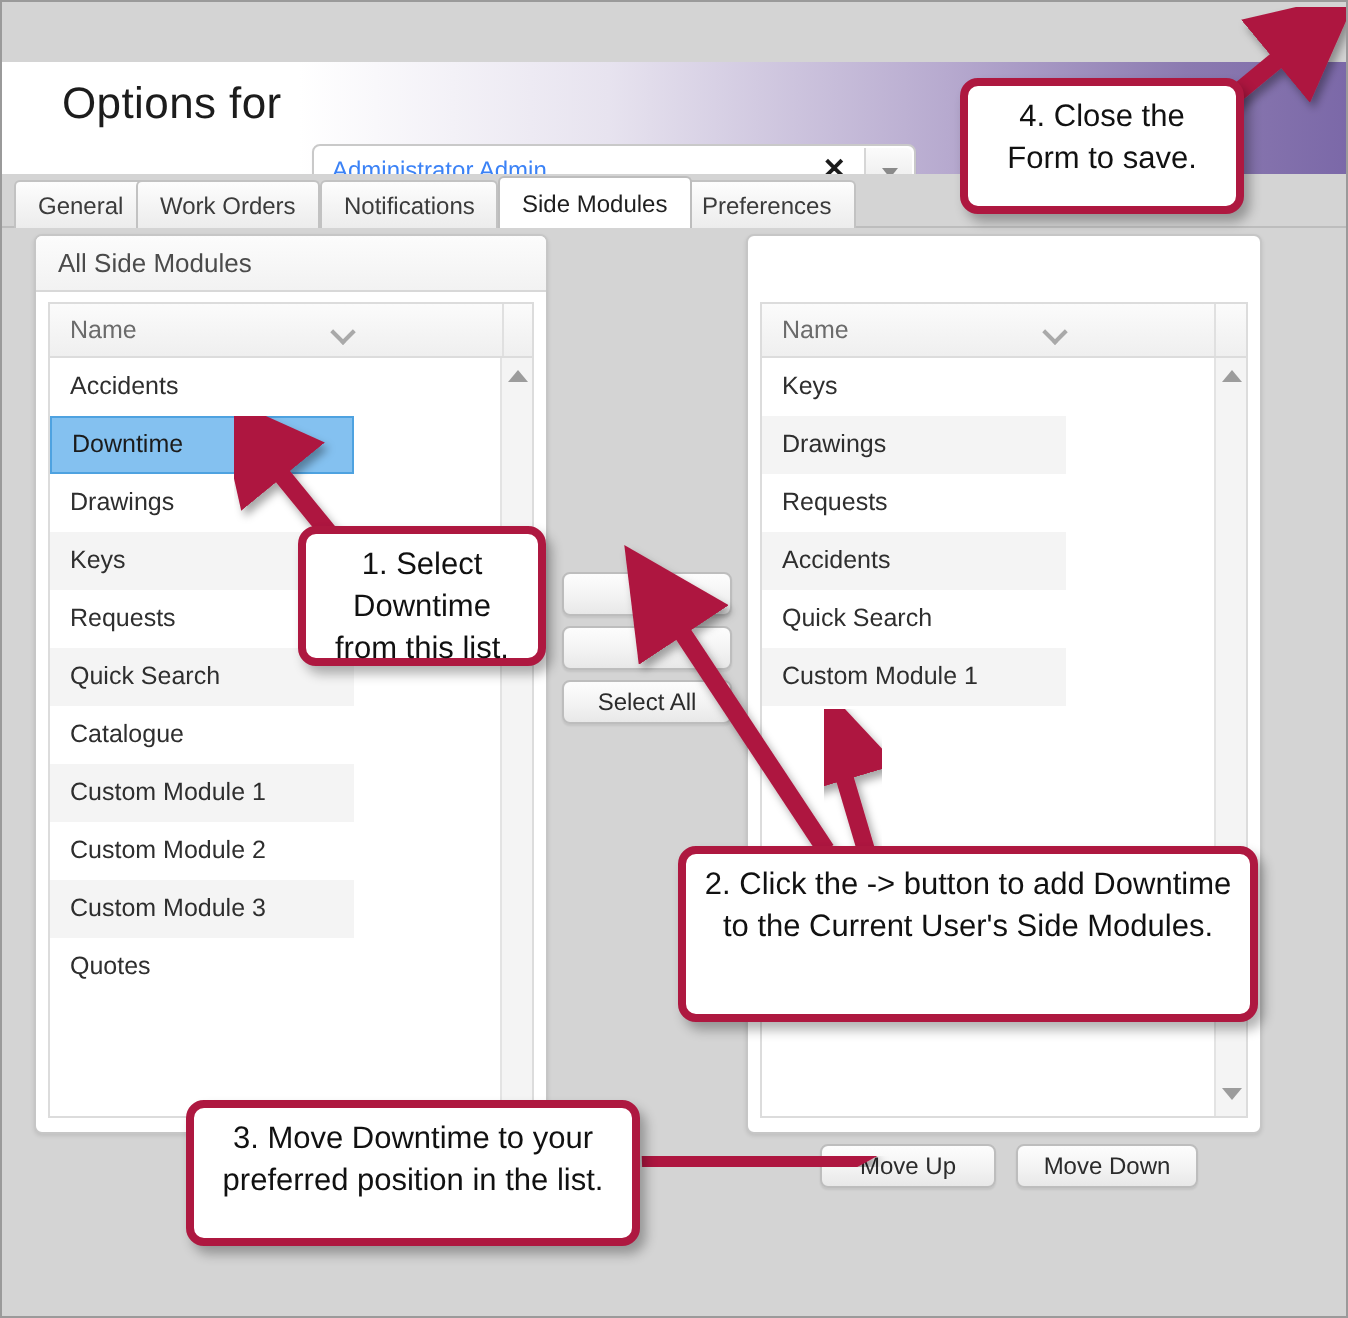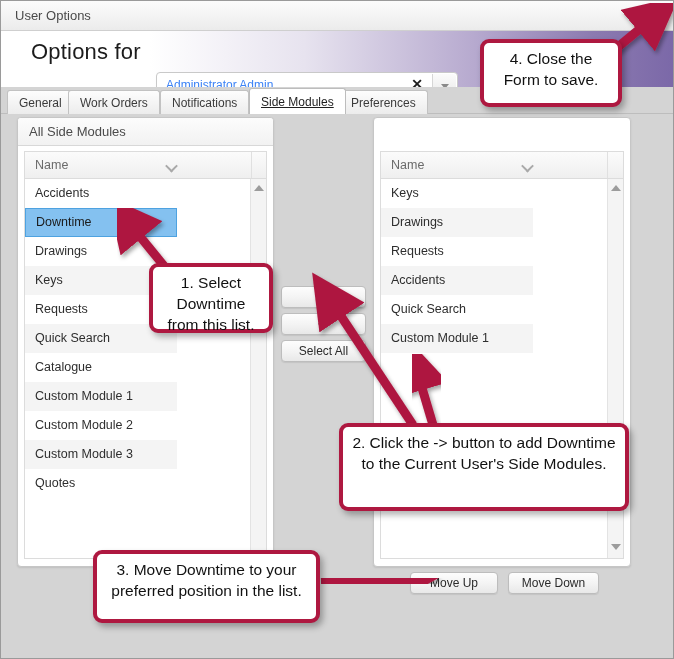"User Options" div.titlebar { html: <div> <div>User Options</div> <div>✕</div> </div> -> none }
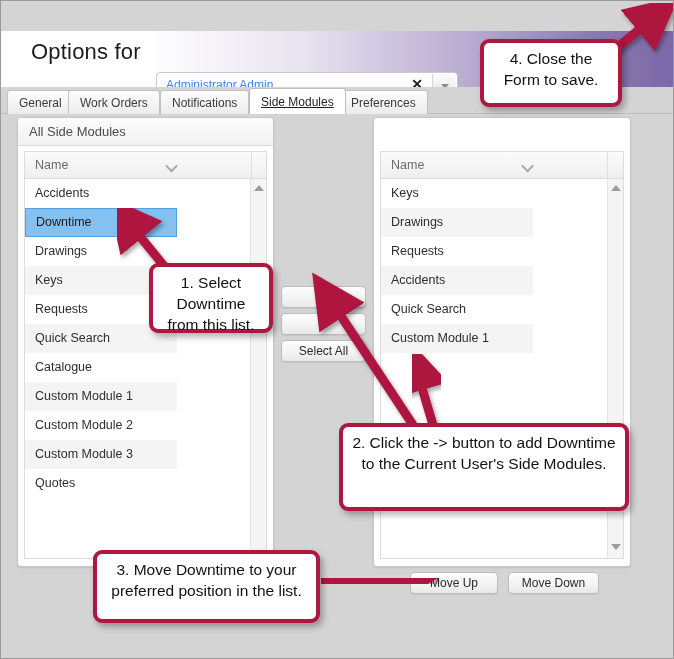"Side Modules" .tab.active { text-decoration: underline -> none }
